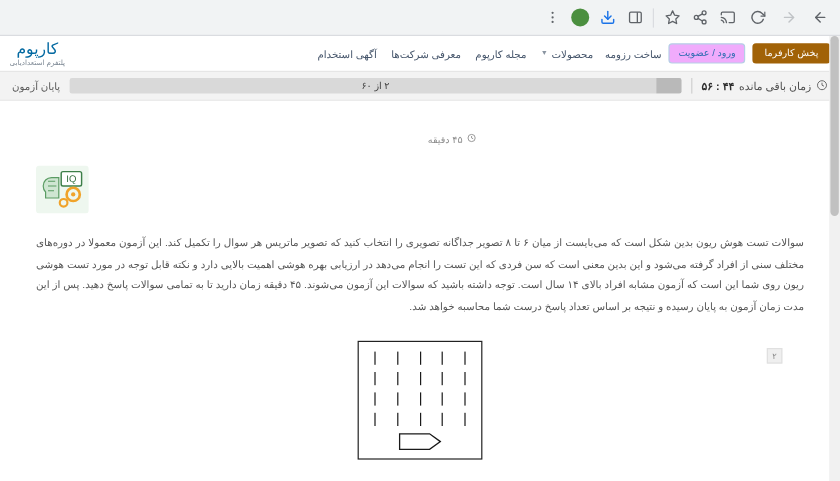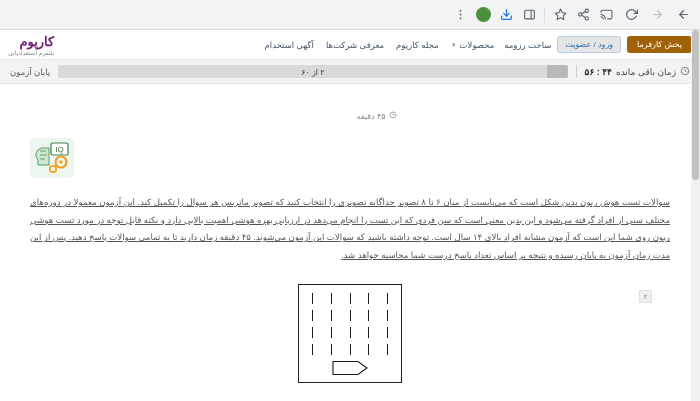"كارپوم" .logo-text { color: #701a75 -> #0369a1; font-weight: bold -> normal; text-align: none -> center }
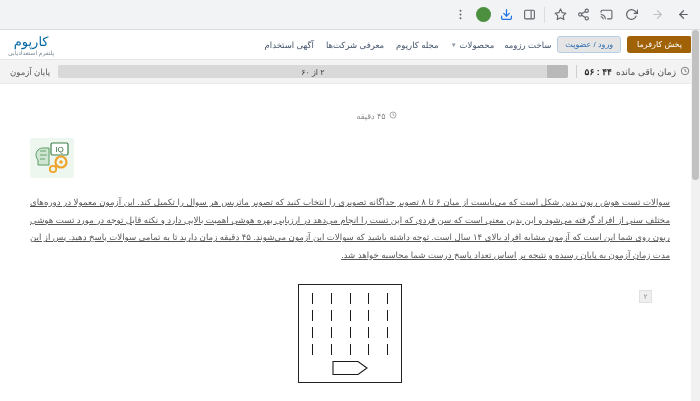"ورود / عضویت" .btn-outline { background: #e5e5e5 -> #f0abfc }
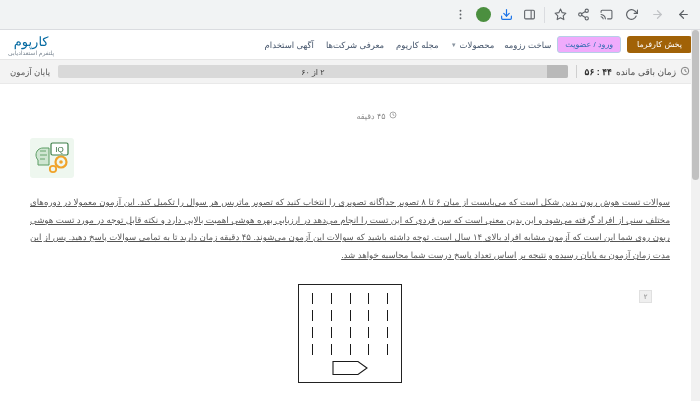"سوالات تست هوش ریون بدین" .desc { text-decoration: underline -> none }
